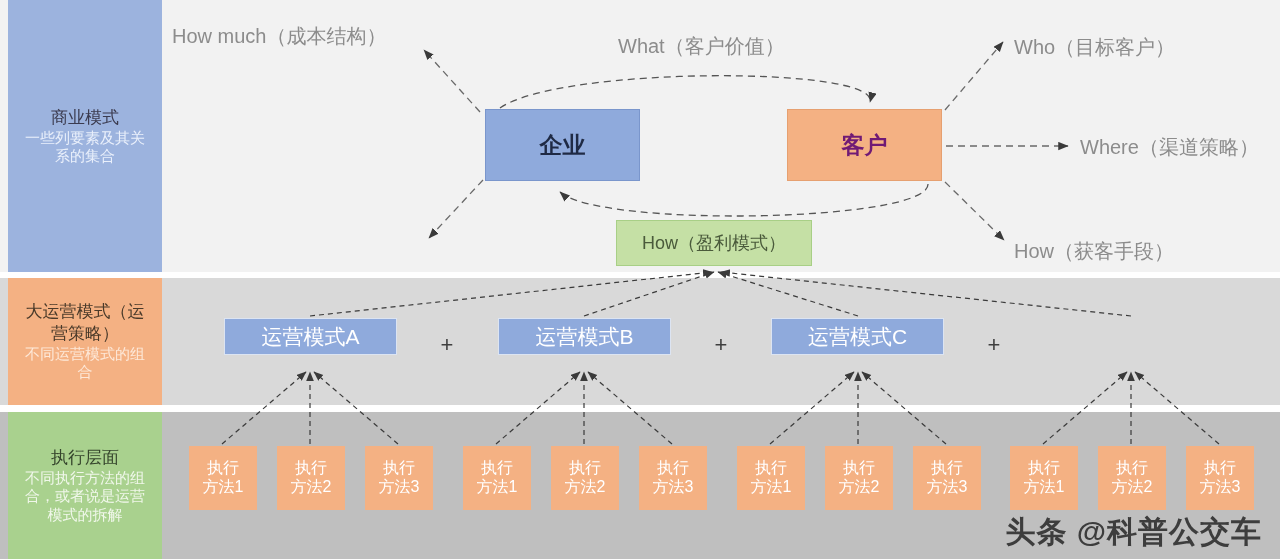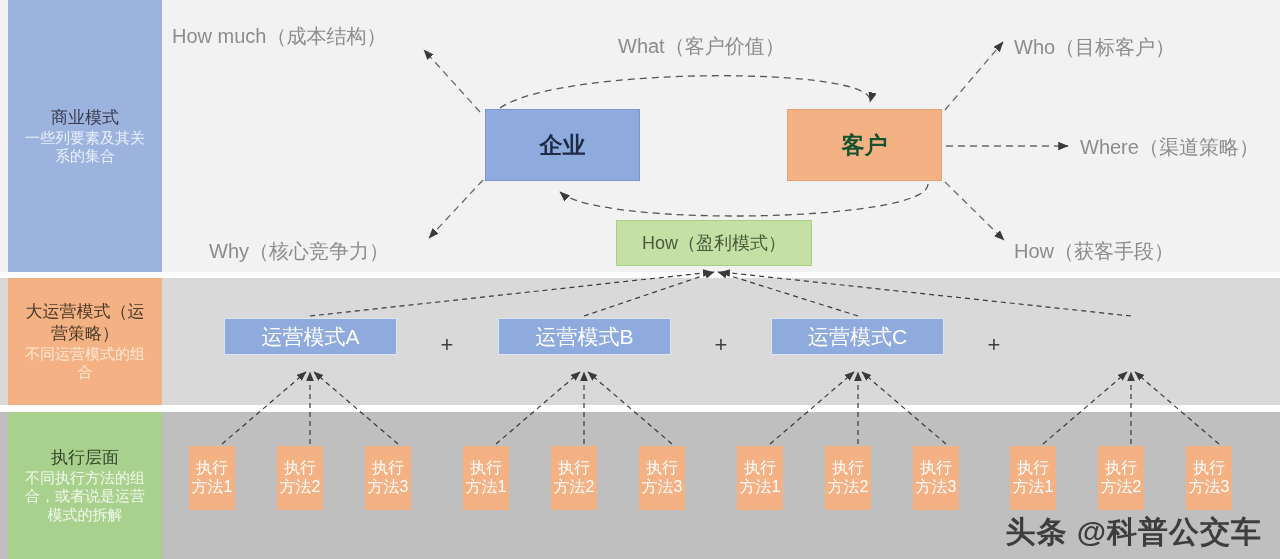"客户" #box-customer { color: #14532d -> #701a75 }
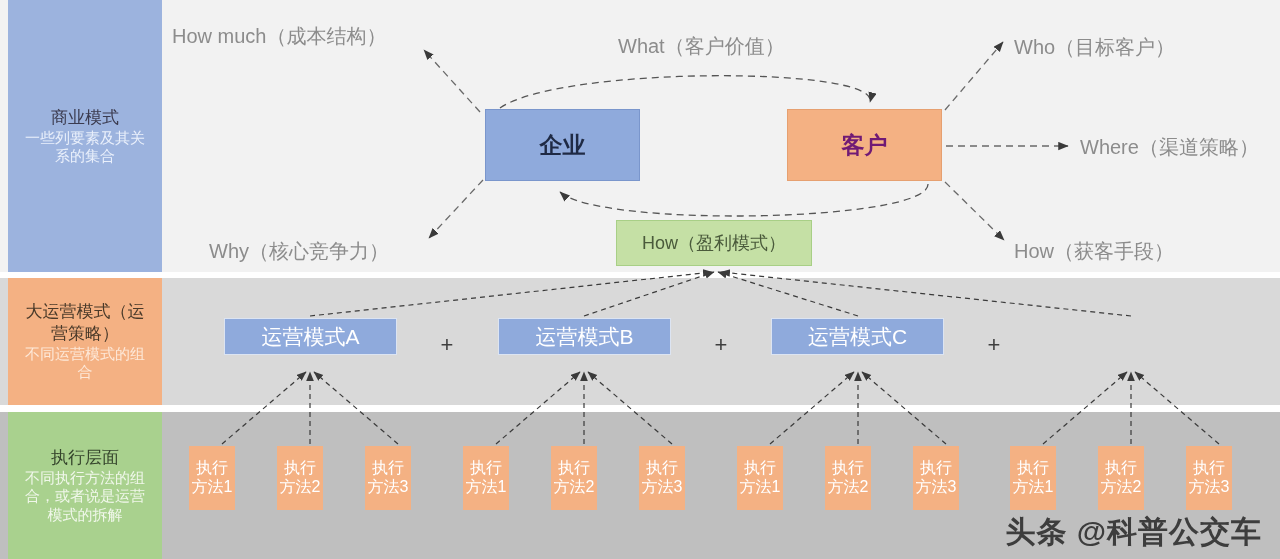"Why（核心竞争力）" div.anno { html: <div>Why（核心竞争力）</div> -> none }
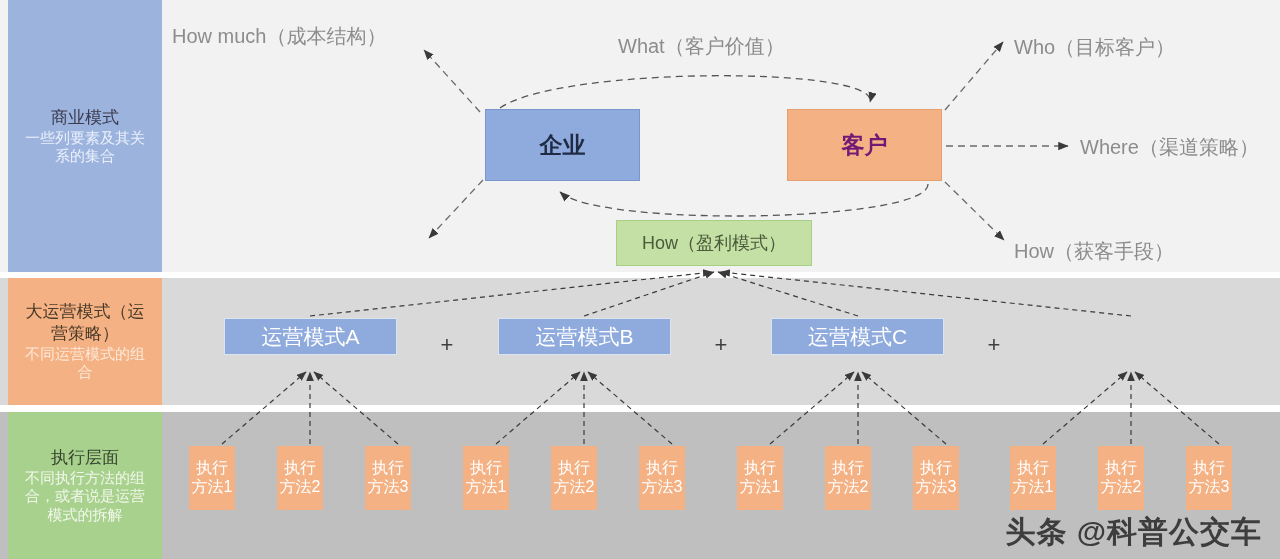"执行" .exec-box { width: 46px -> 68px }
